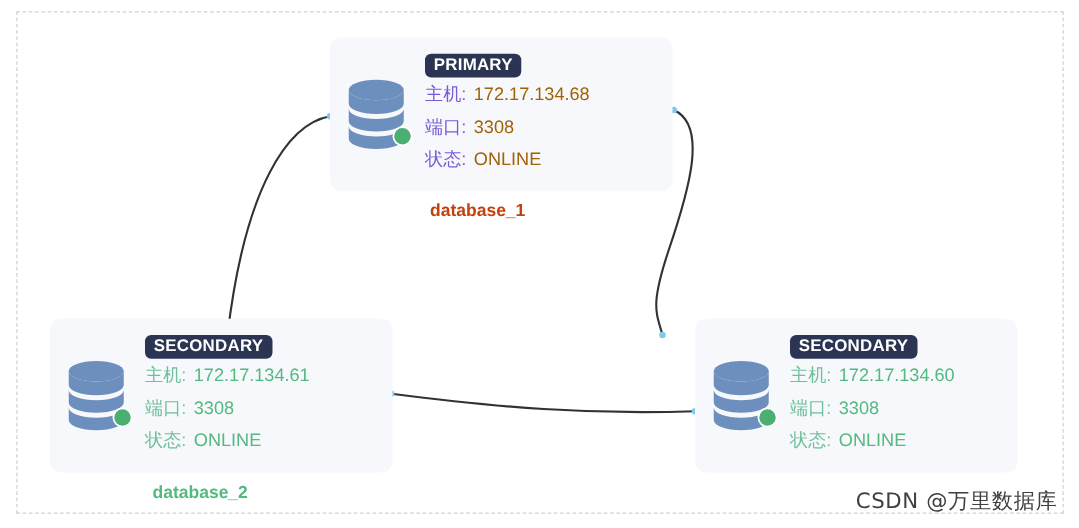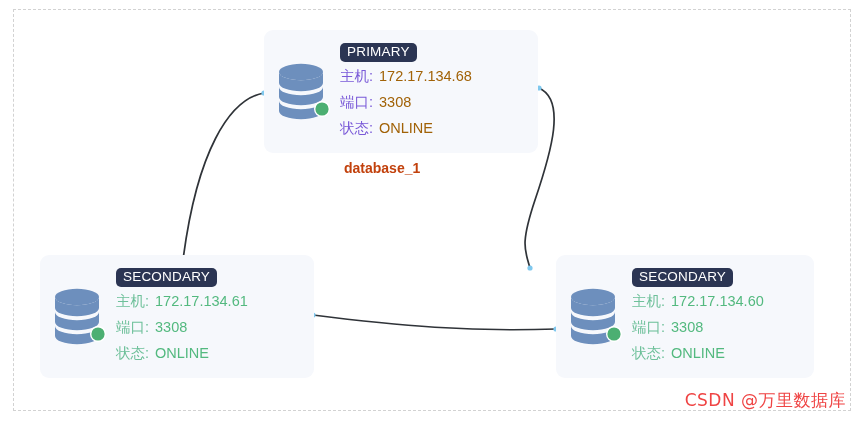"PRIMARY" .role-badge { font-weight: normal -> bold }
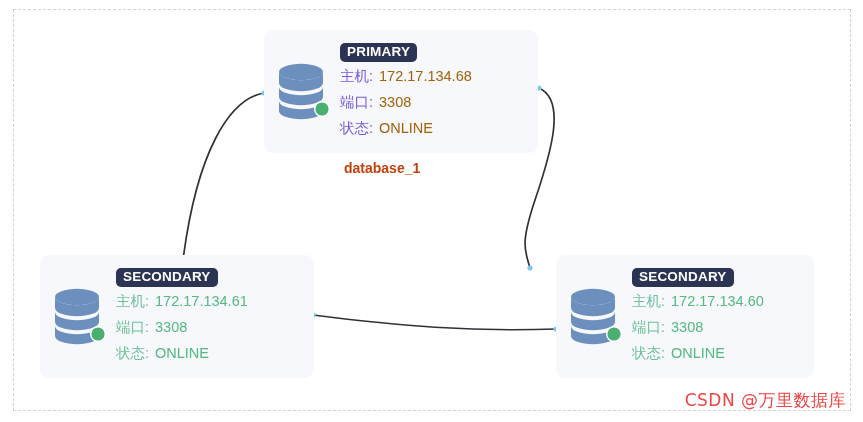"database_2" div.node-label { html: none -> <div>database_2</div> }
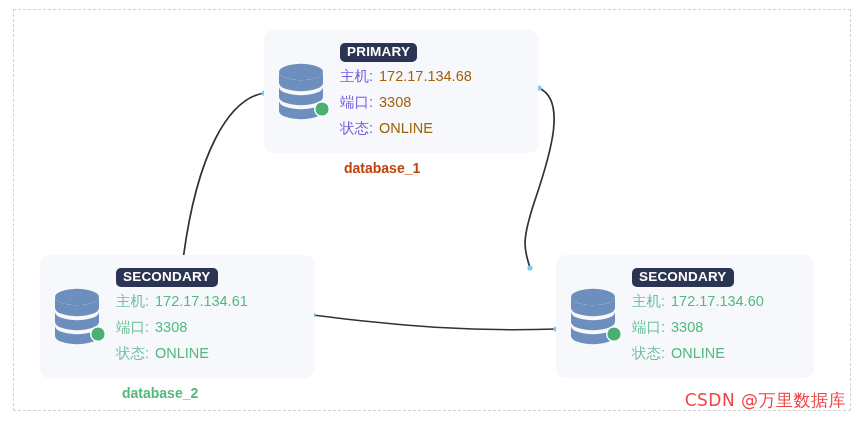"CSDN @万里数据库" .watermark { color: #ef4444 -> #404040 }
